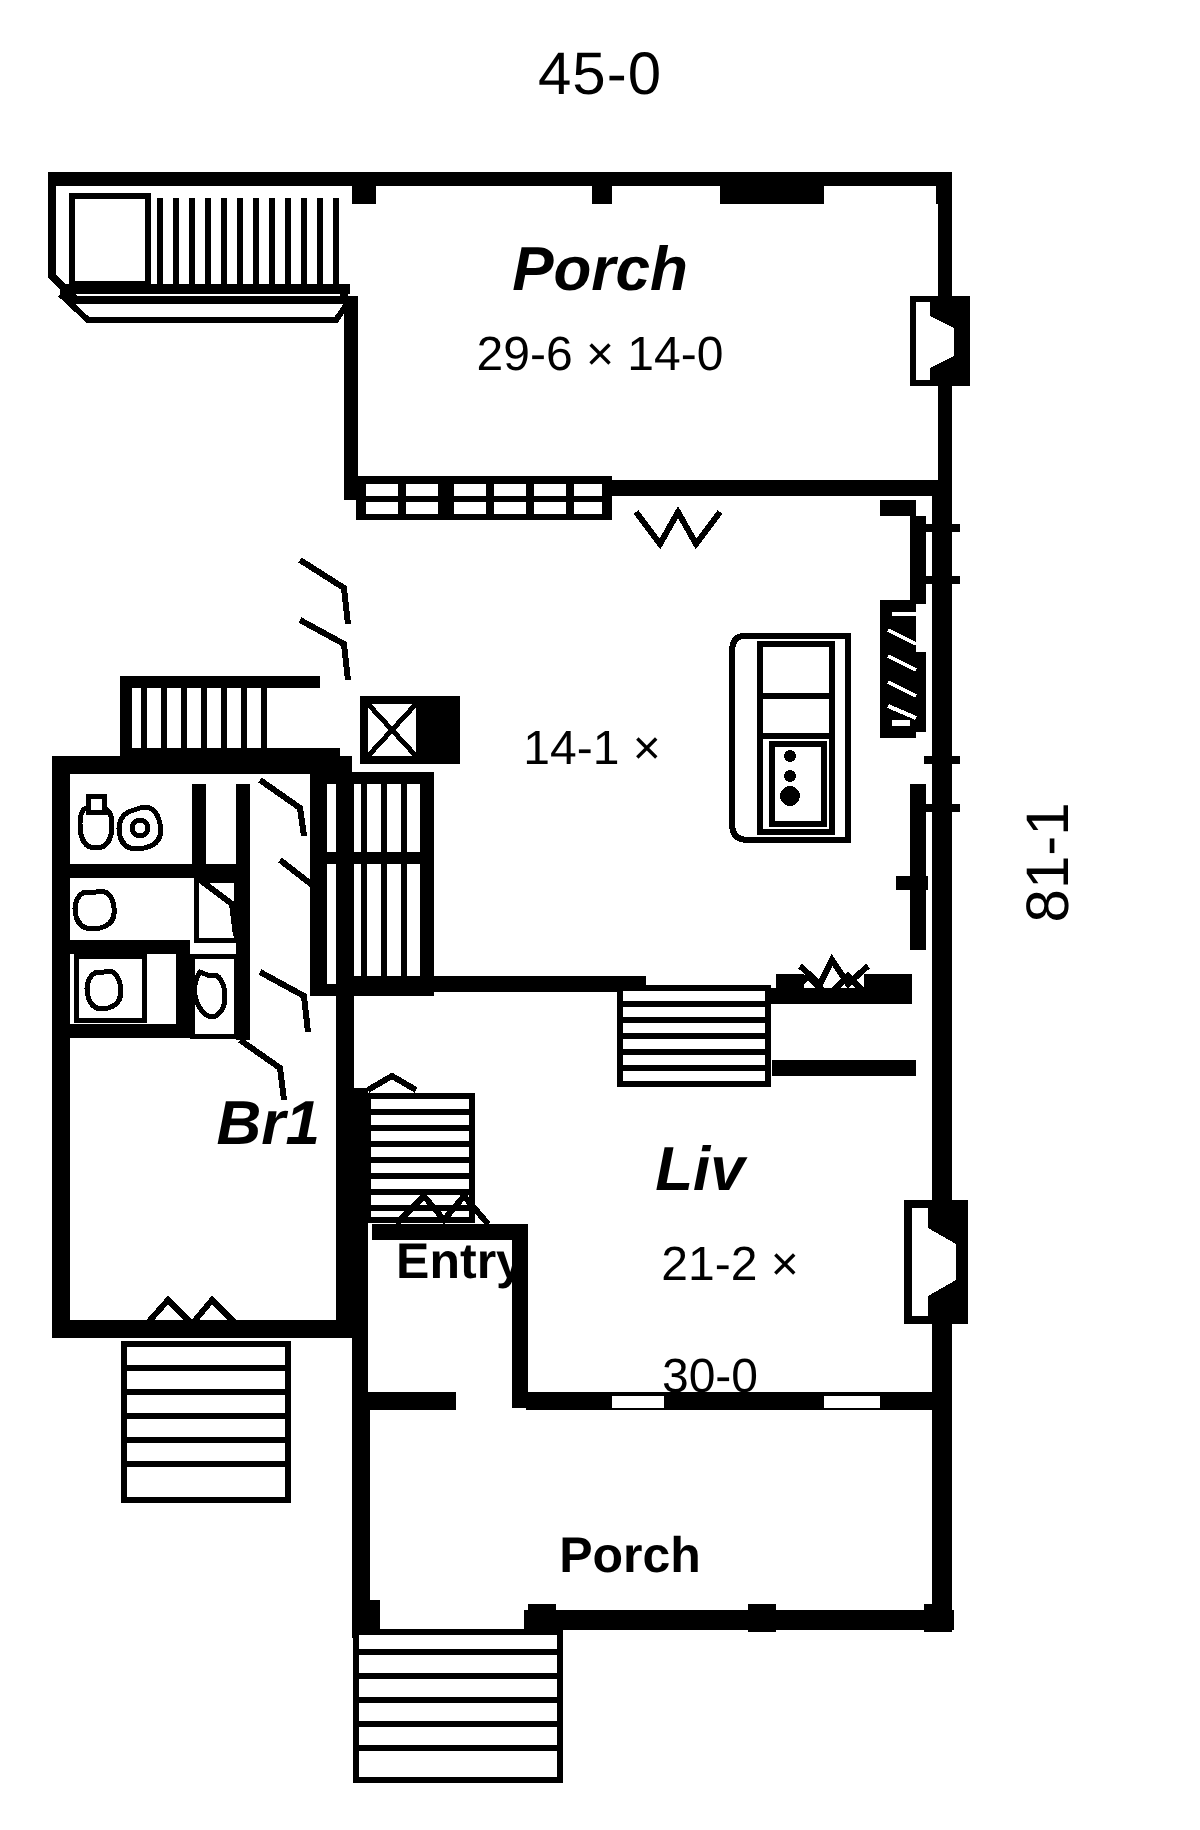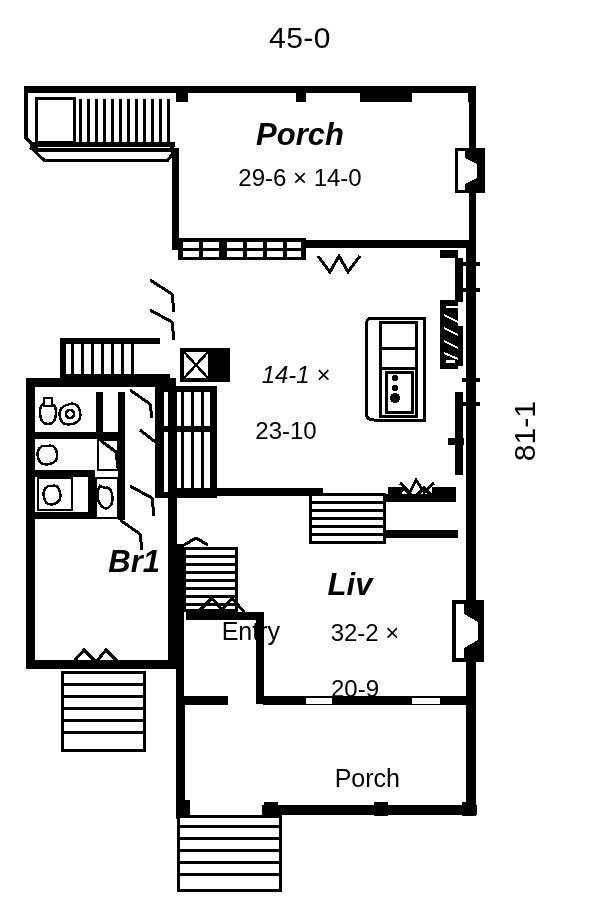"14-1 ×" div.lbl { font-style: italic -> none }
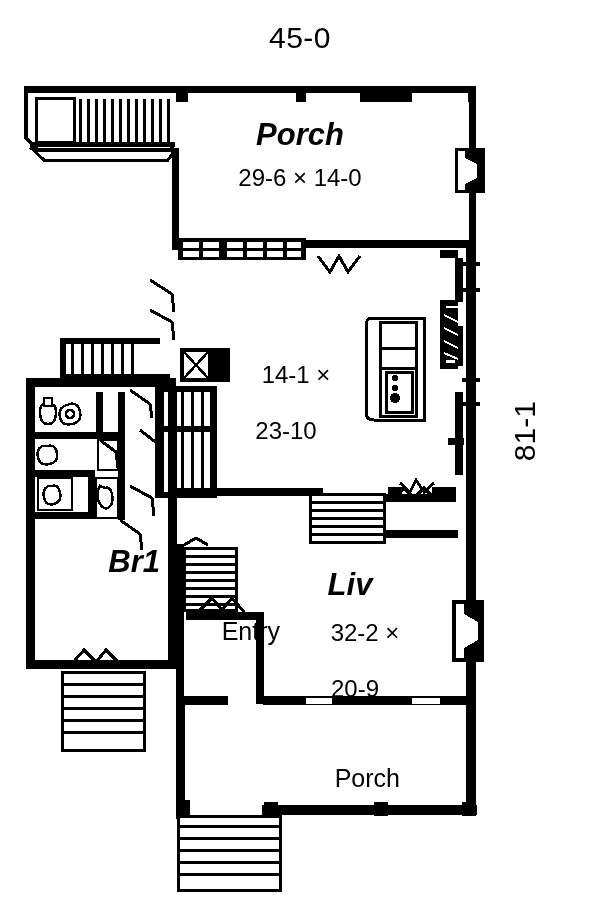"23-10" div.lbl { html: <div>23-10</div> -> none }
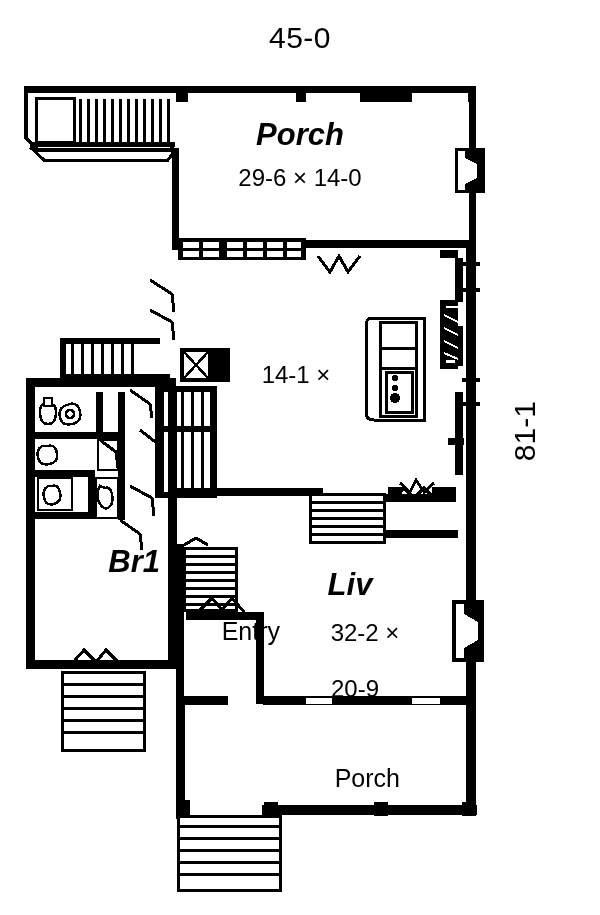"Entry" .lbl-plain { font-weight: 400 -> 700; text-align: right -> none }
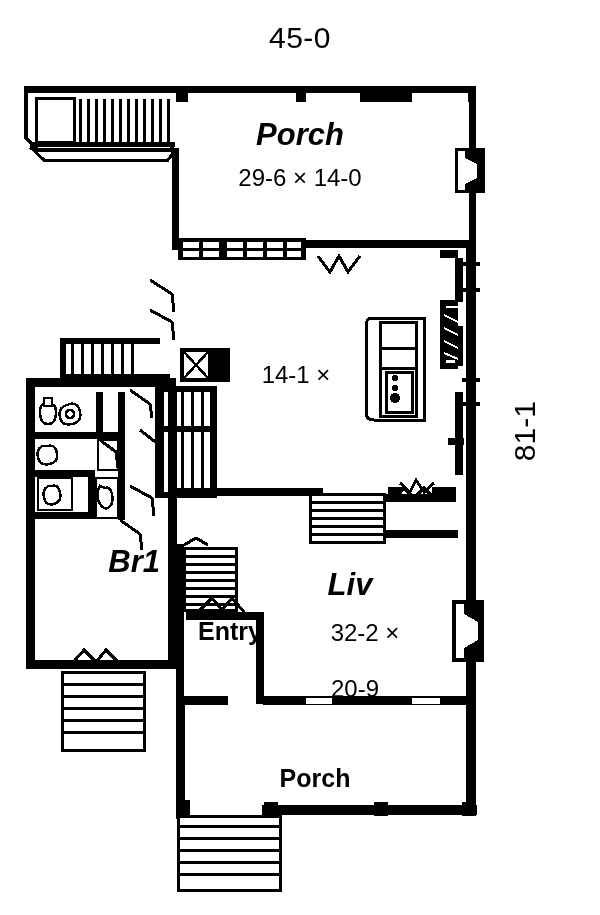"32-2 ×" div.lbl { text: 32-2 -> 21-2 }
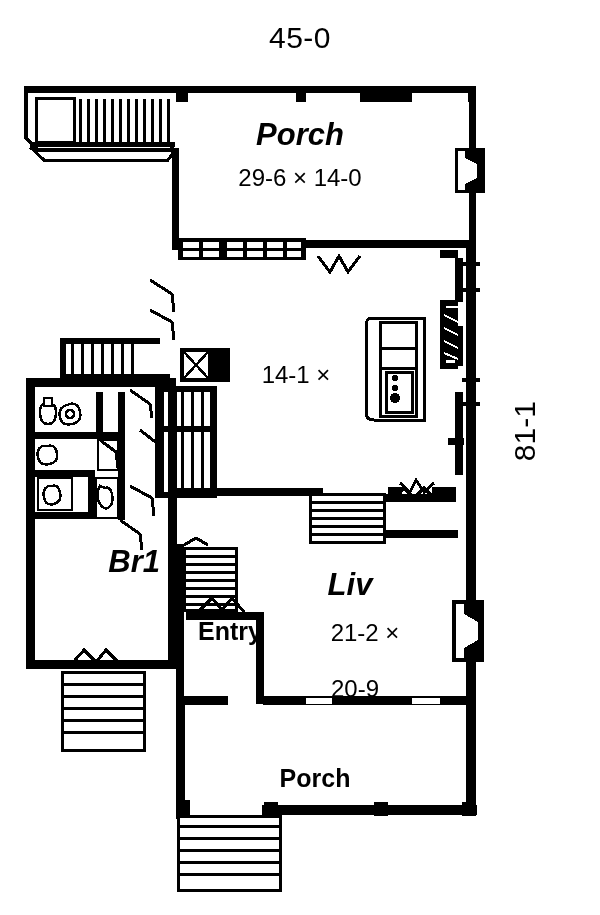"20-9" div.lbl { text: 20-9 -> 30-0 }
